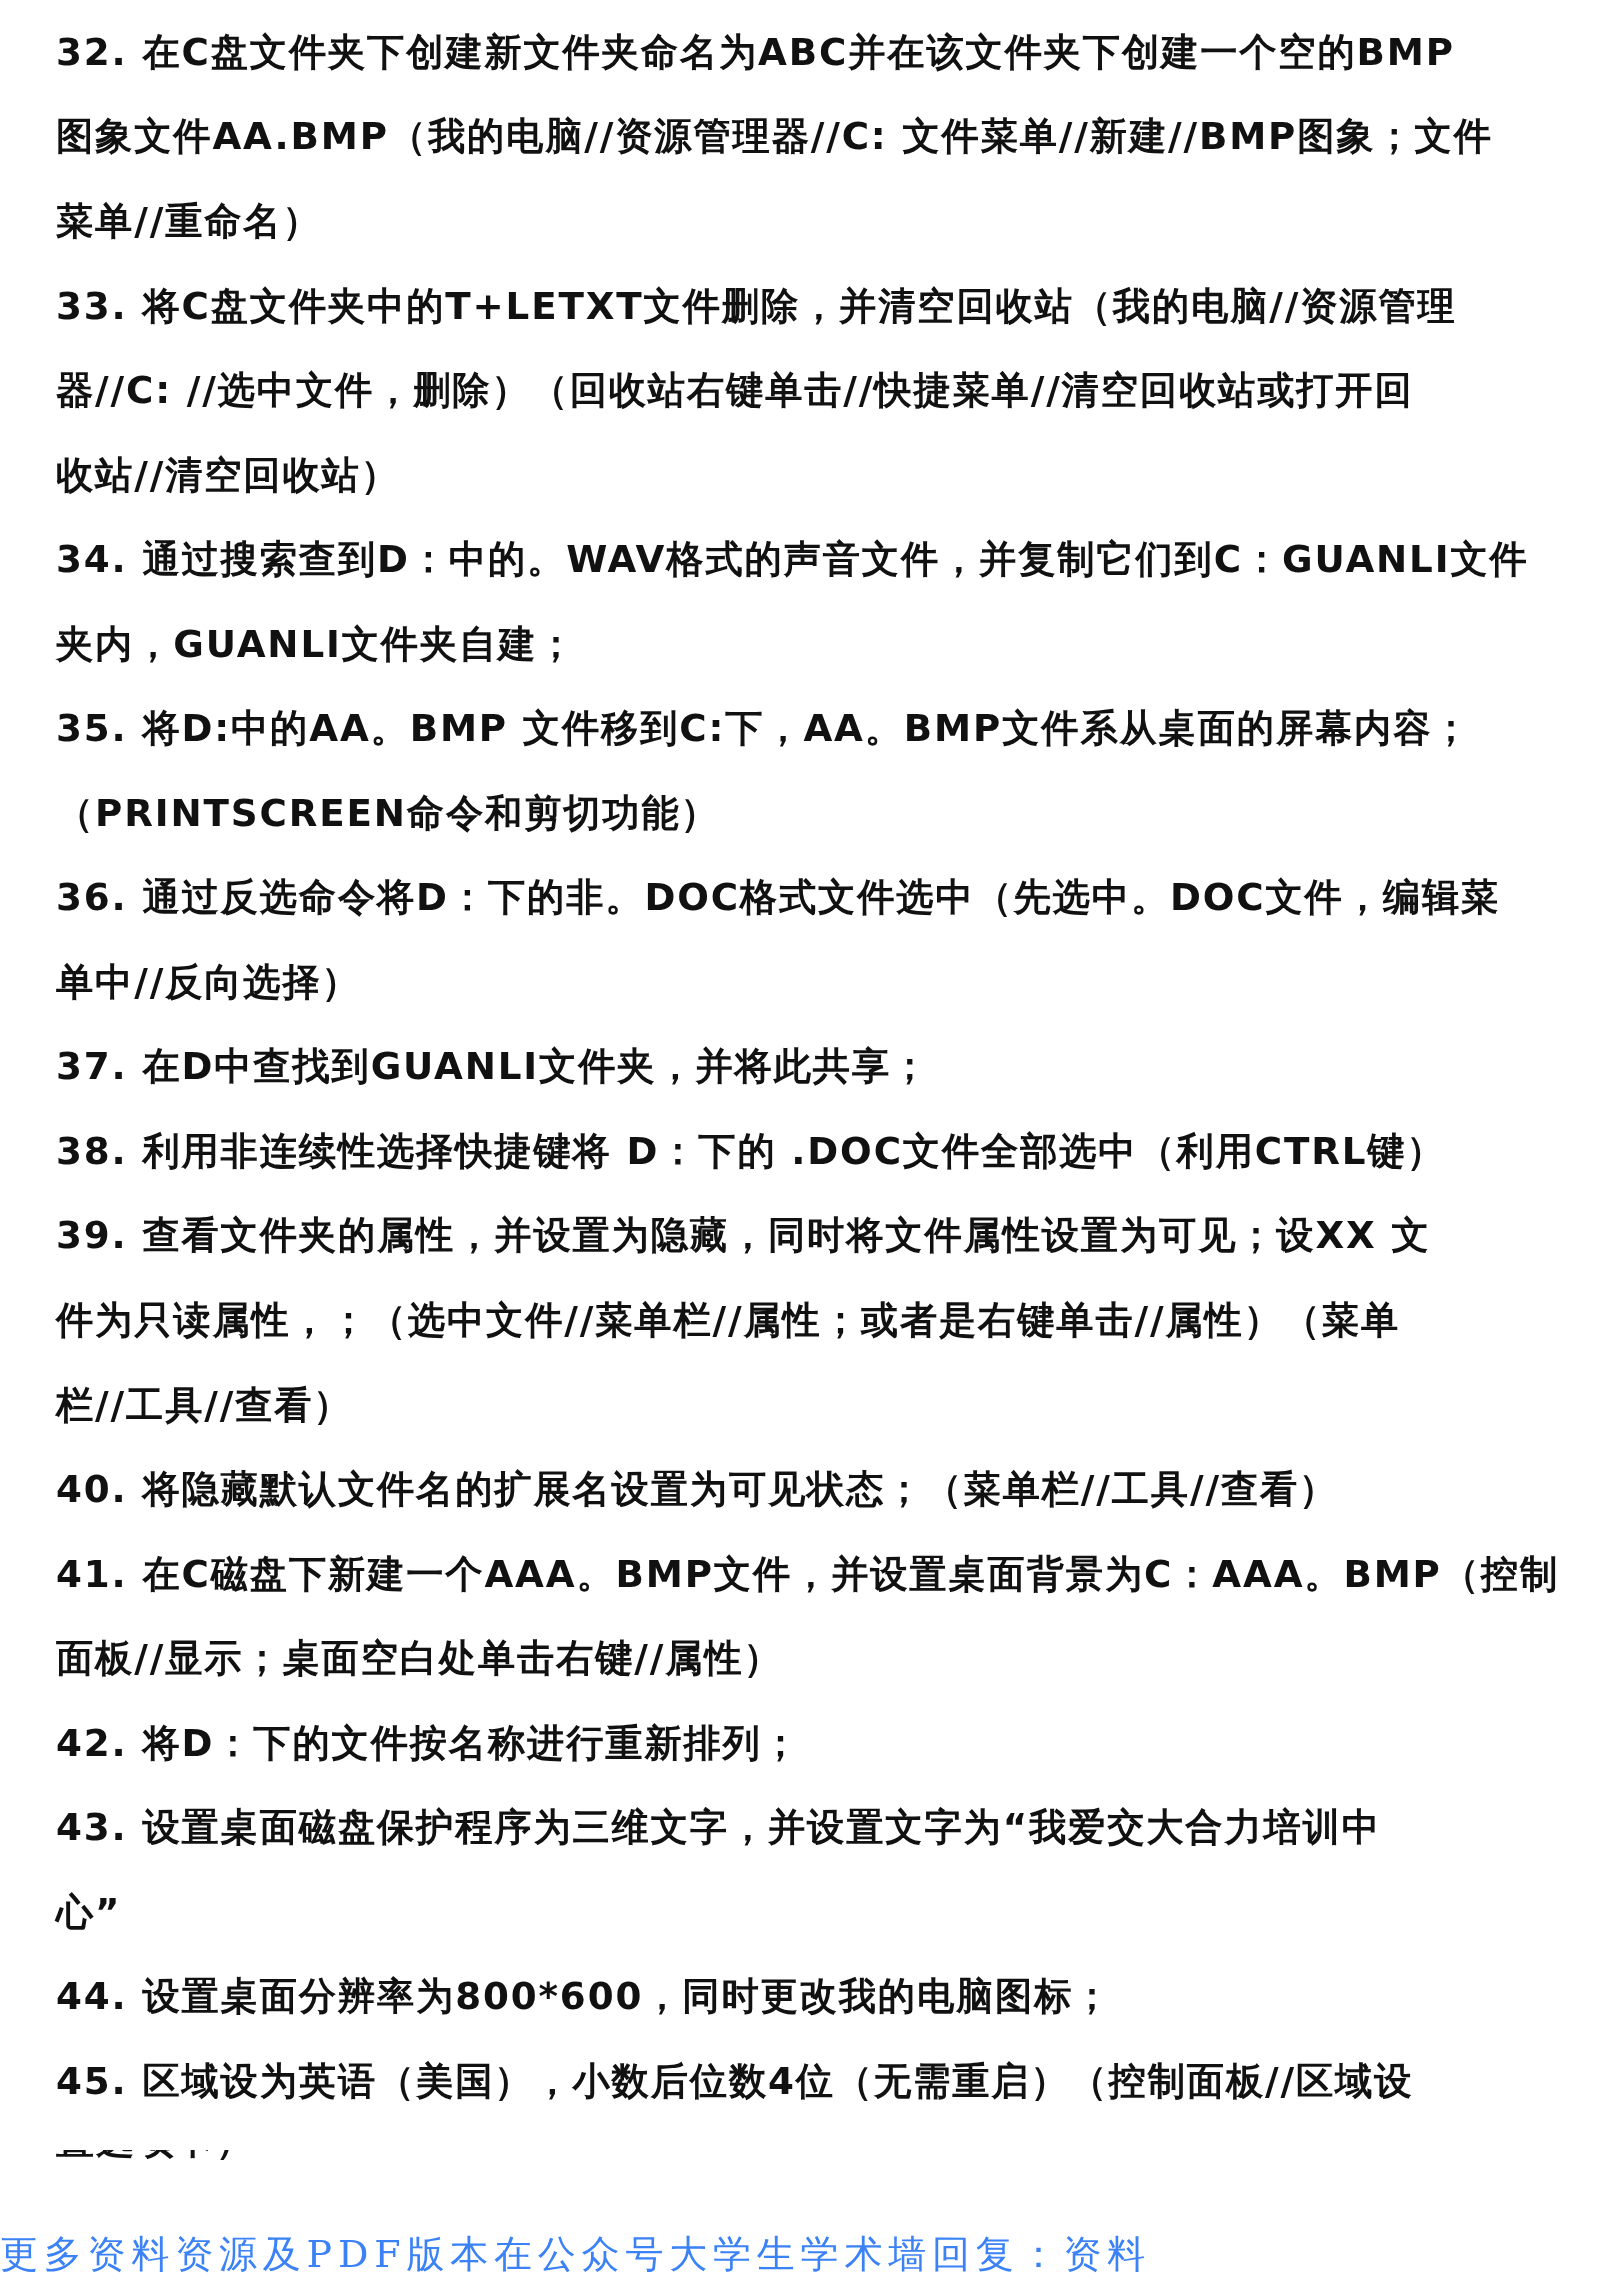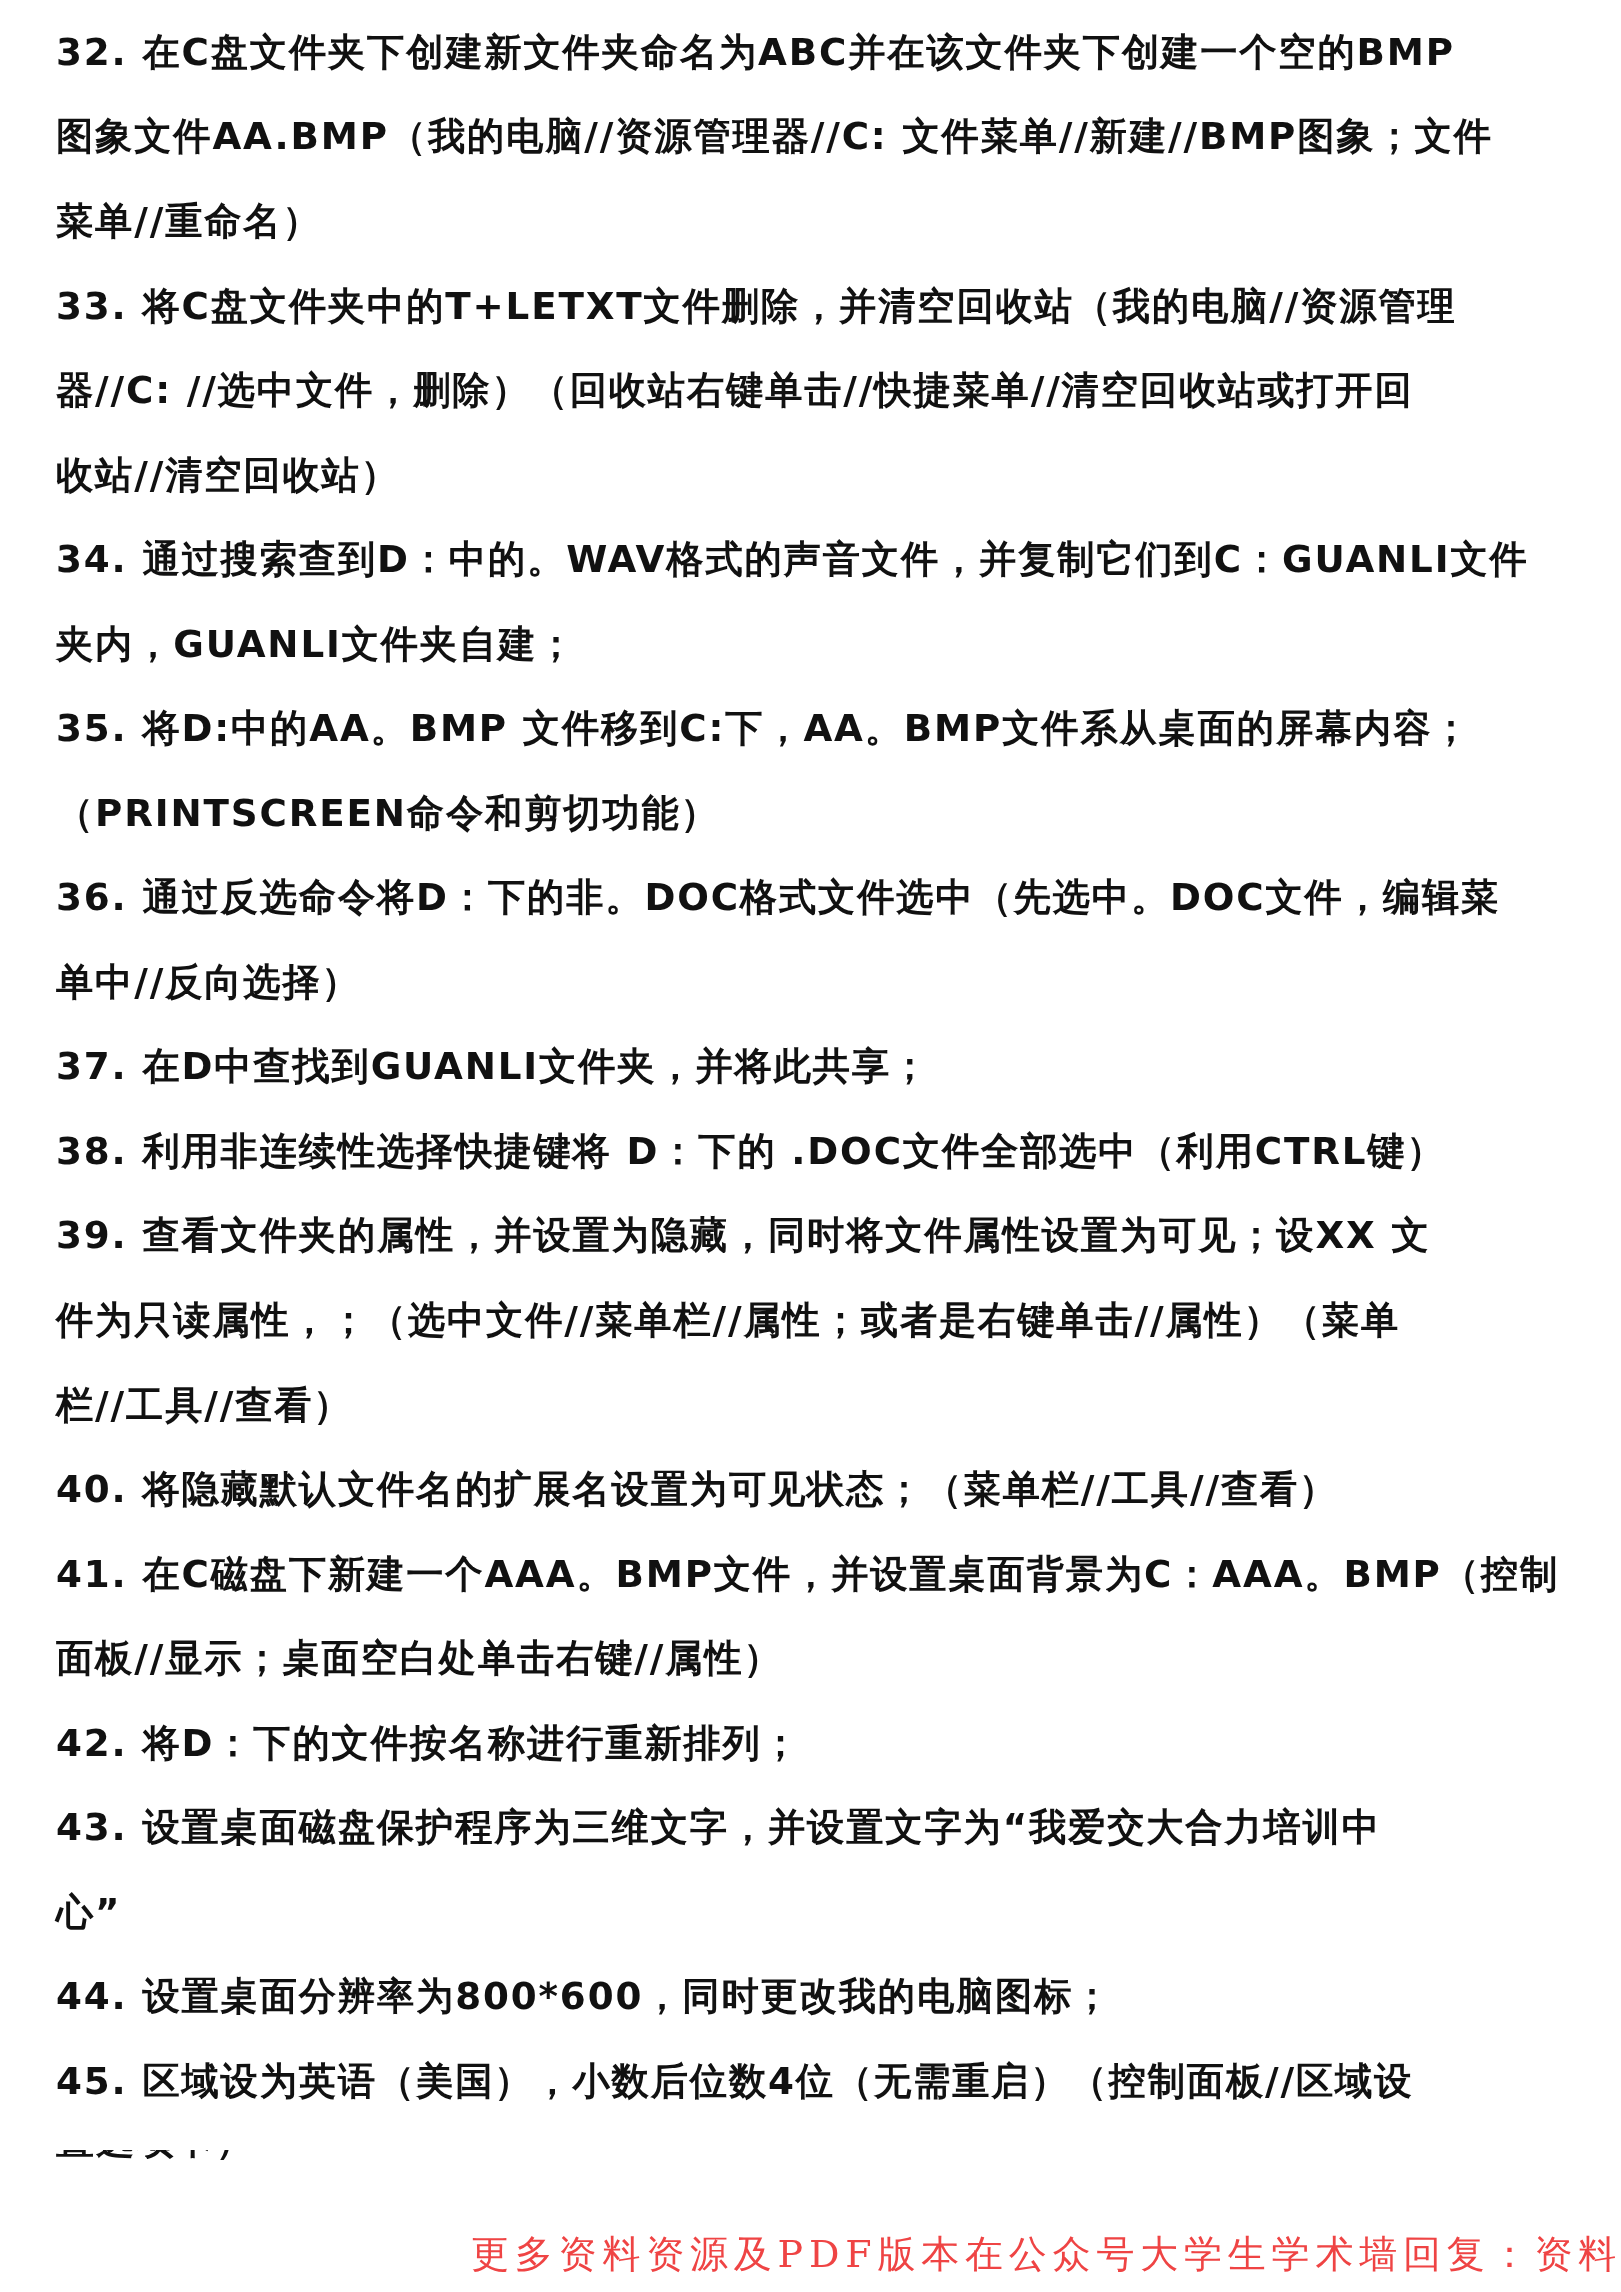"更多资料资源及PDF版本在公众号大学生学术墙回复：资料" .footer { color: #ef4444 -> #3b82f6; text-align: right -> left }
